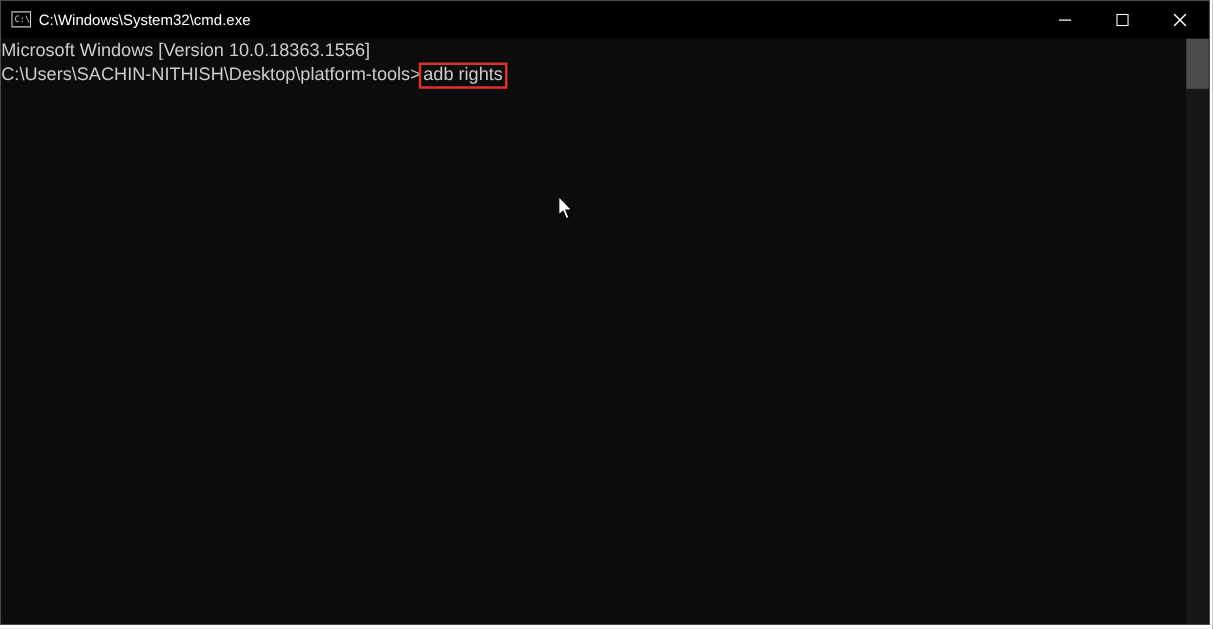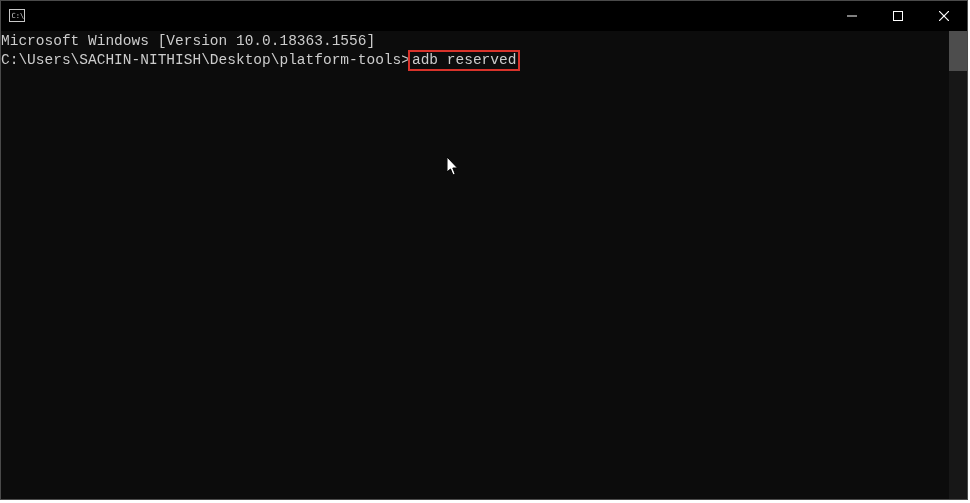"C:\Windows\System32\cmd.exe" span.title { html: none -> <span>C:\Windows\System32\cmd.exe</span> }
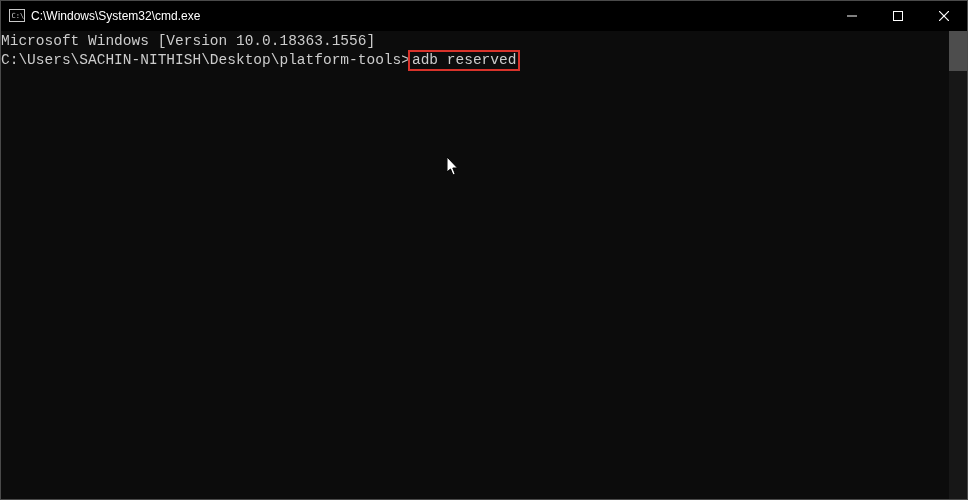"Microsoft Windows [Version" .terminal { font-family: Liberation Mono, monospace -> Liberation Sans, sans-serif }
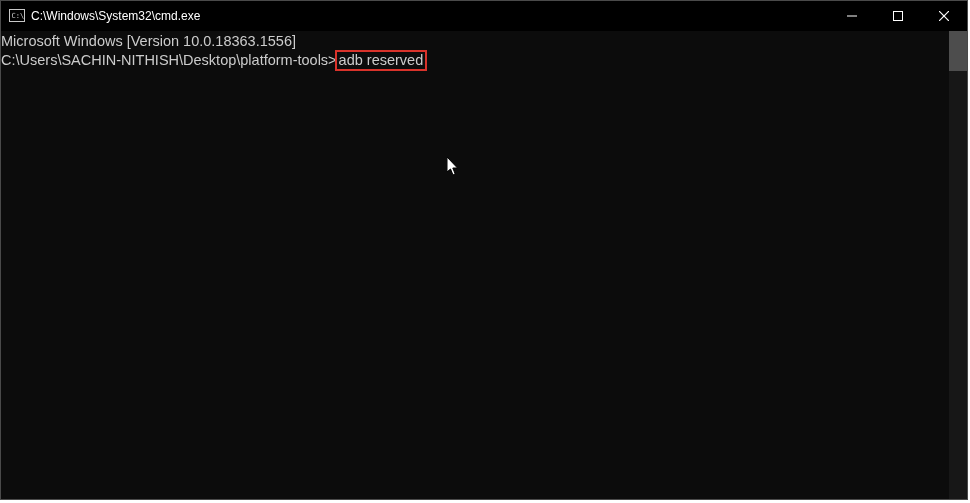"adb reserved" span { text: reserved -> rights }
